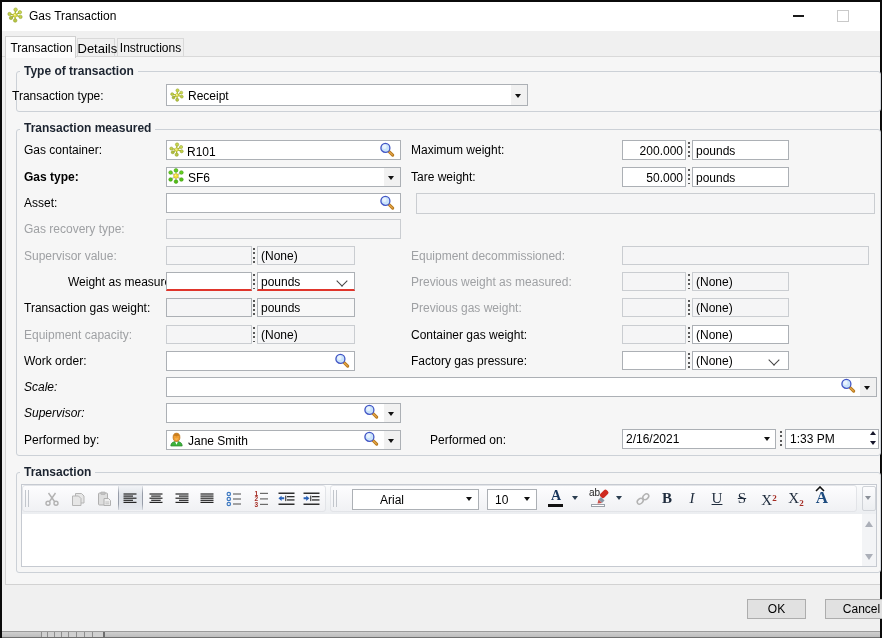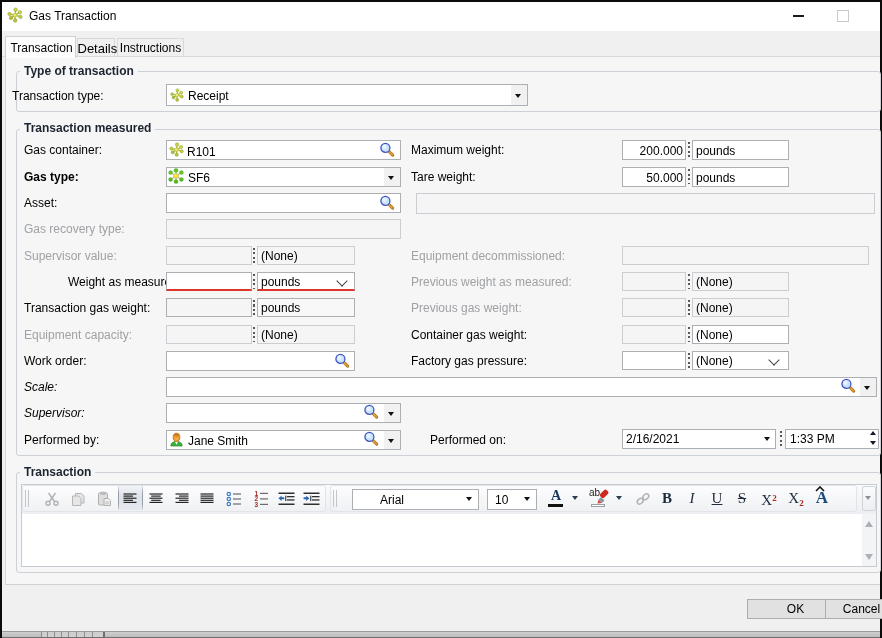"OK" div.abs { width: 97px -> 59px }
